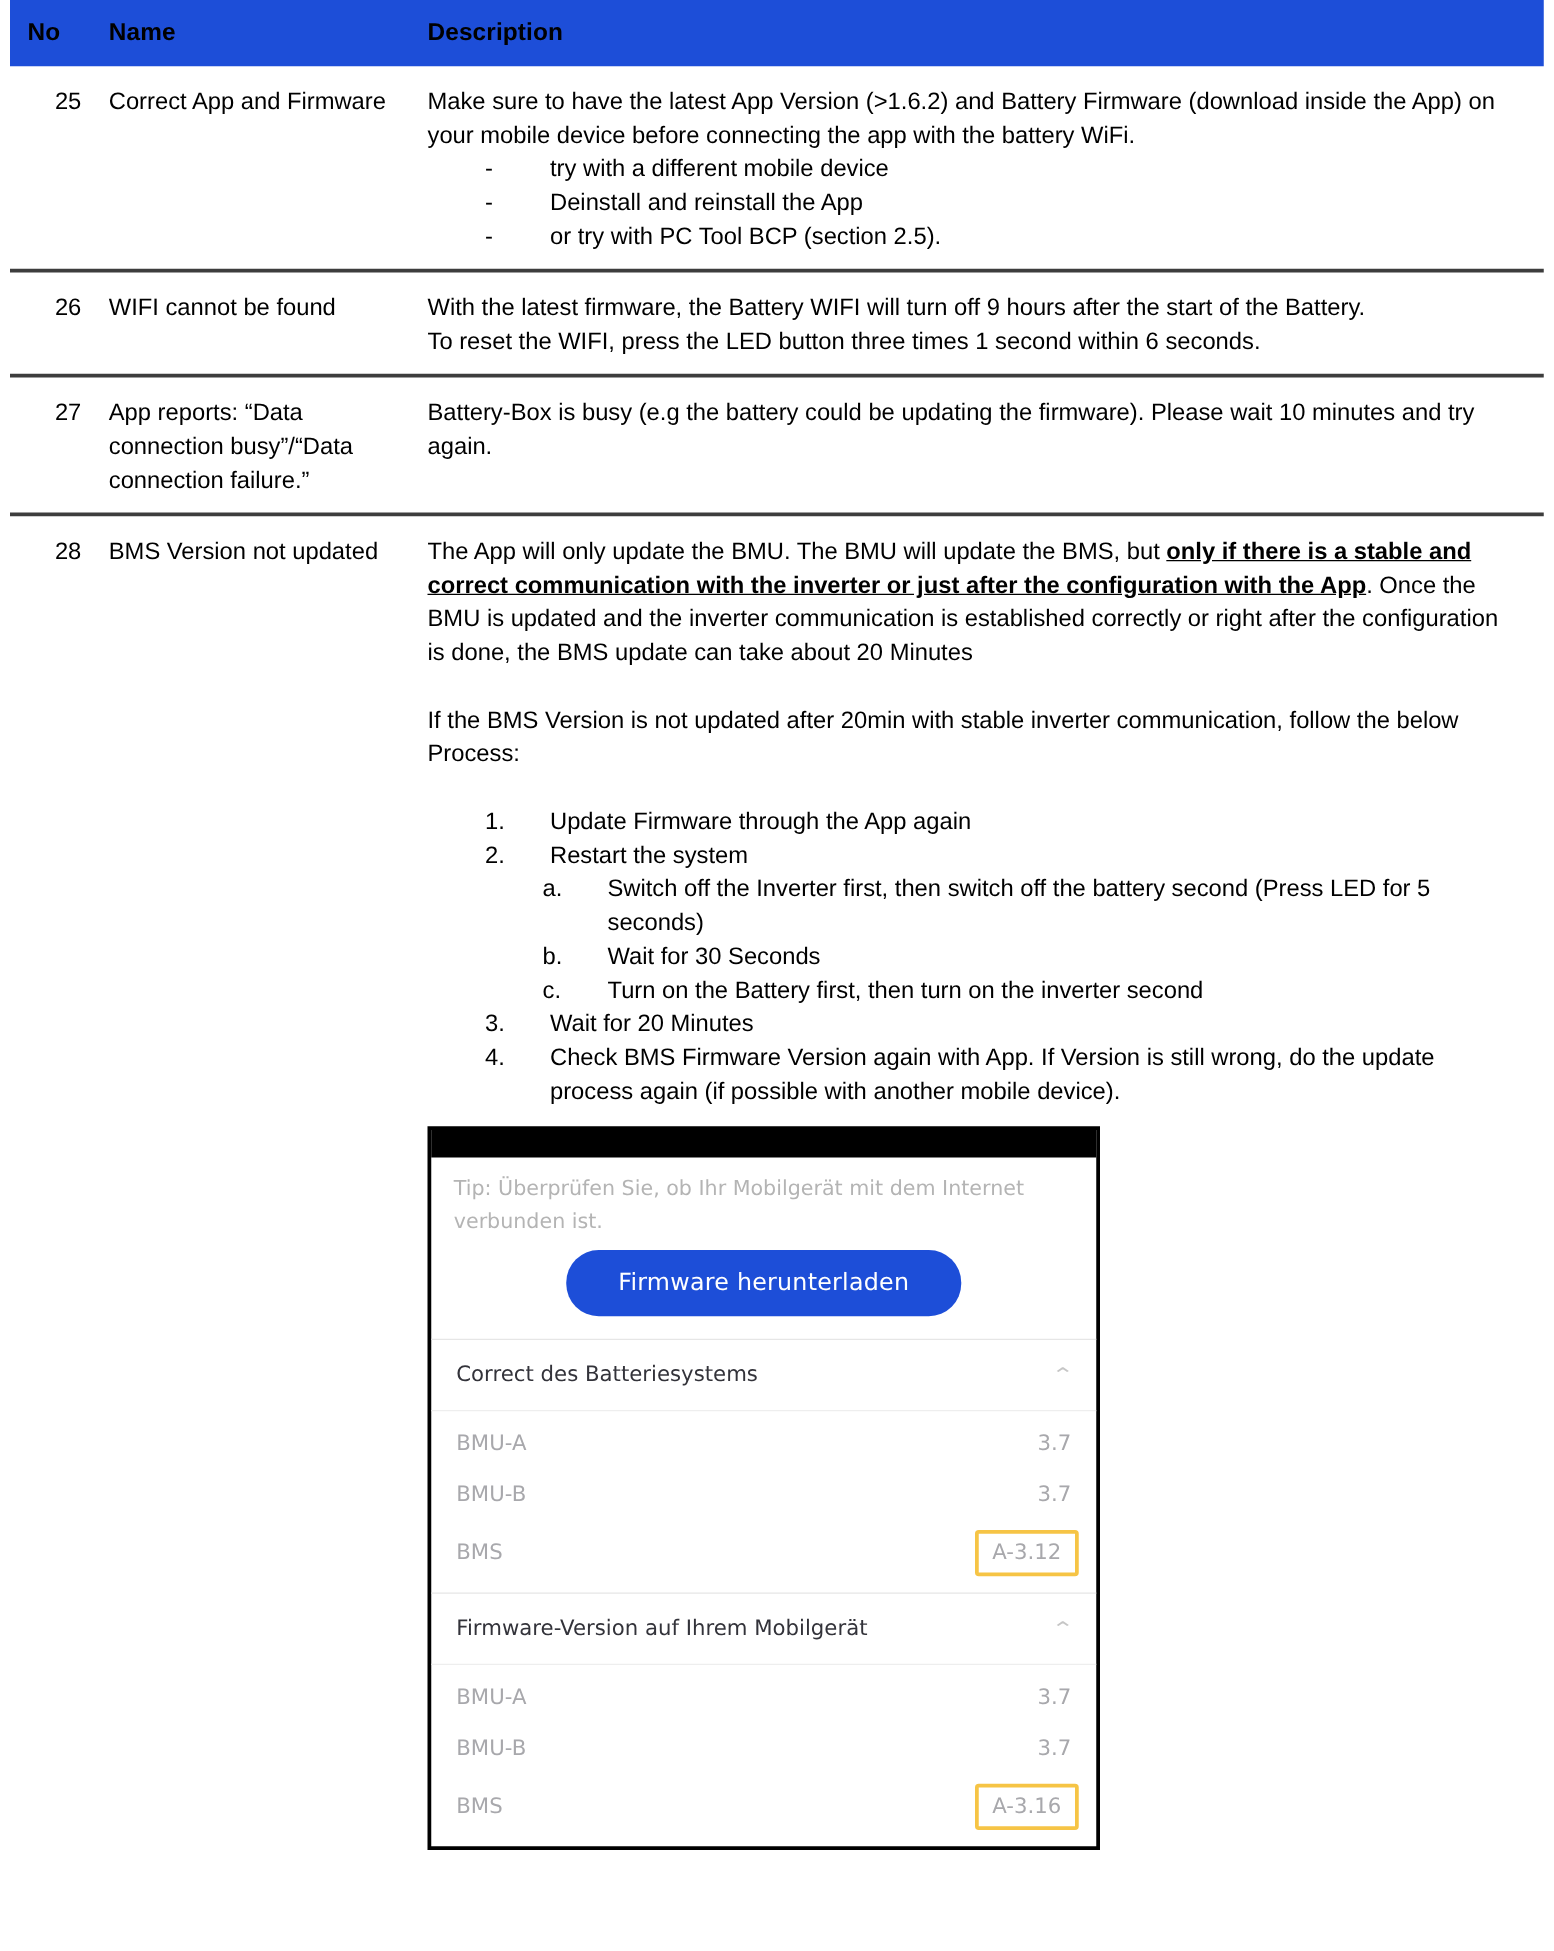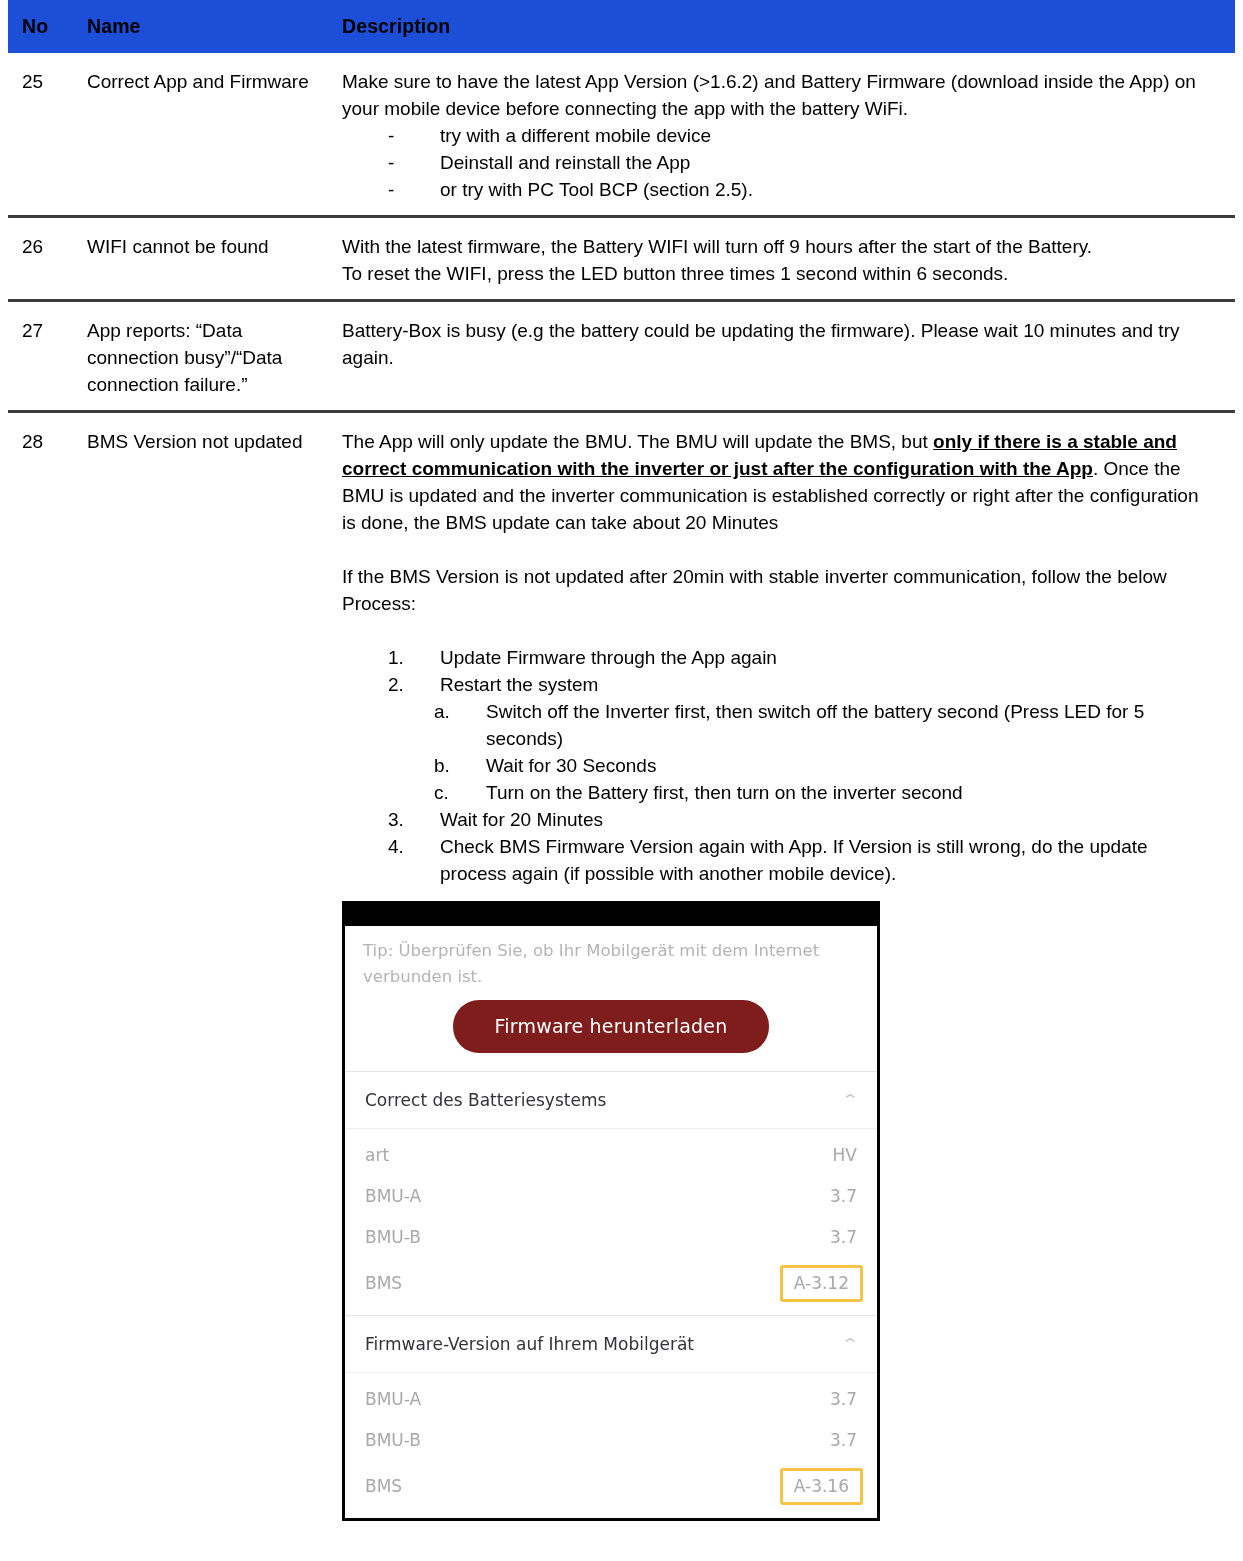"25" .cell-no { text-align: none -> center }
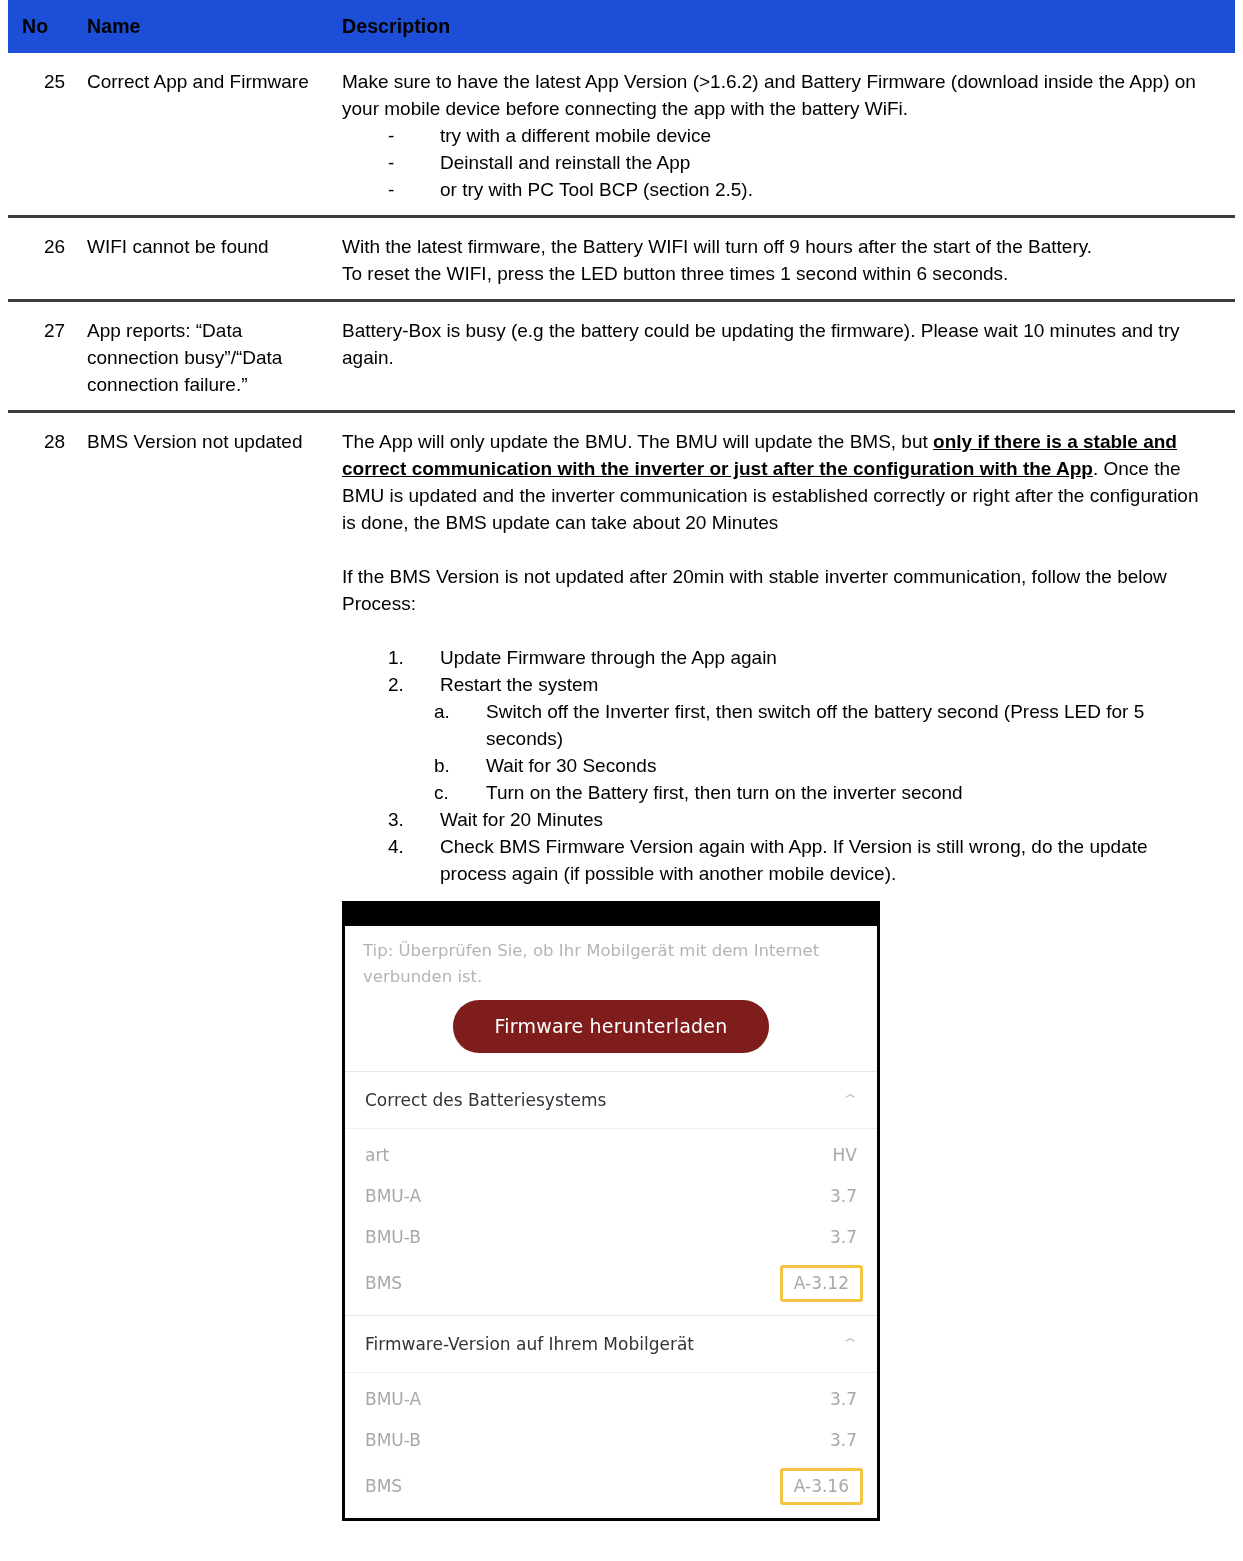"Firmware herunterladen" .dl-btn { background: #7f1d1d -> #1d4ed8 }
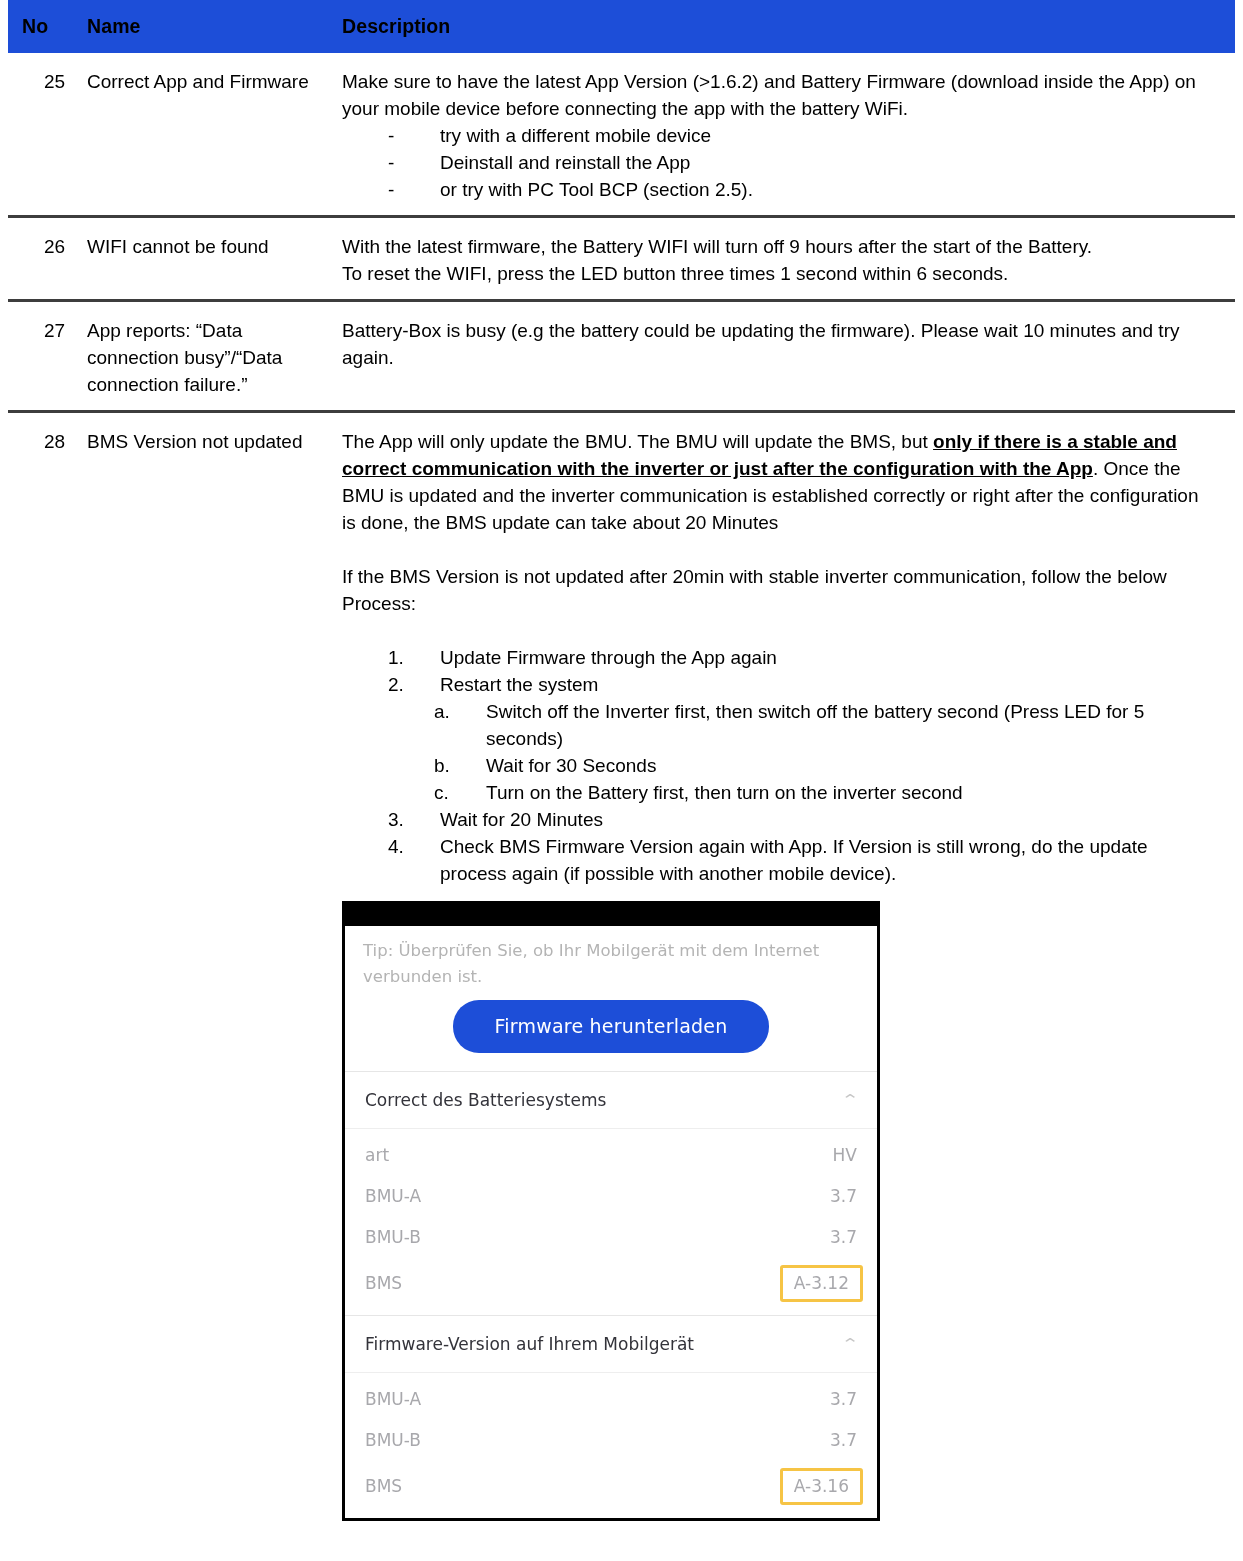"art" div.fw-row { html: <div> <span>art</span> <span>HV</span> </div> -> none }
